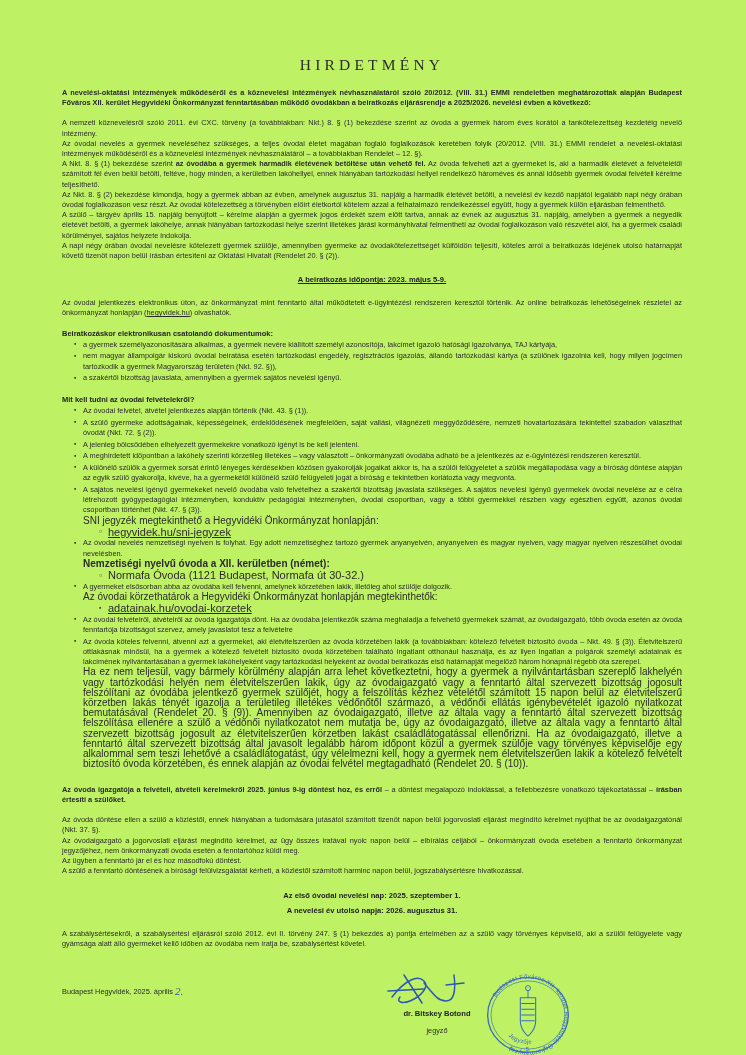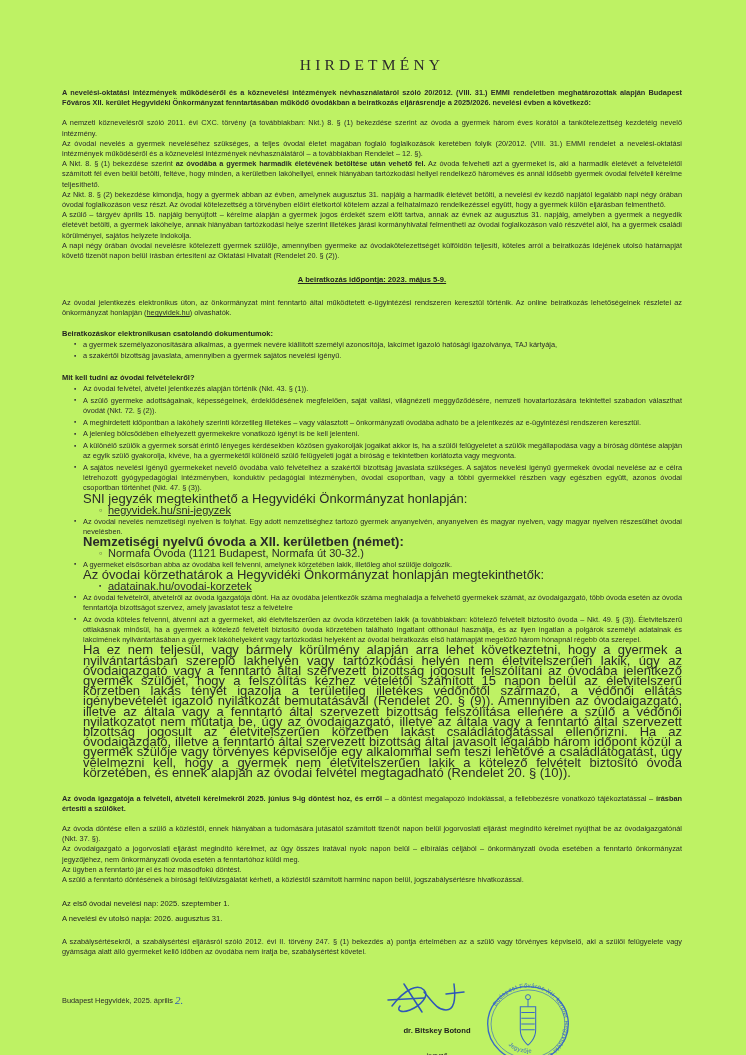"nem magyar állampolgár kiskorú óvodai" li { html: none -> <li>nem magyar állampolgár kiskorú óvodai beiratása esetén tartózkodási engedély, regisztrációs igazolás, állandó tartózkodási kártya (a szülőnek igazolnia kell, hogy milyen jogcímen tartózkodik a gyermek Magyarország területén (Nkt. 92. §)),</li> }
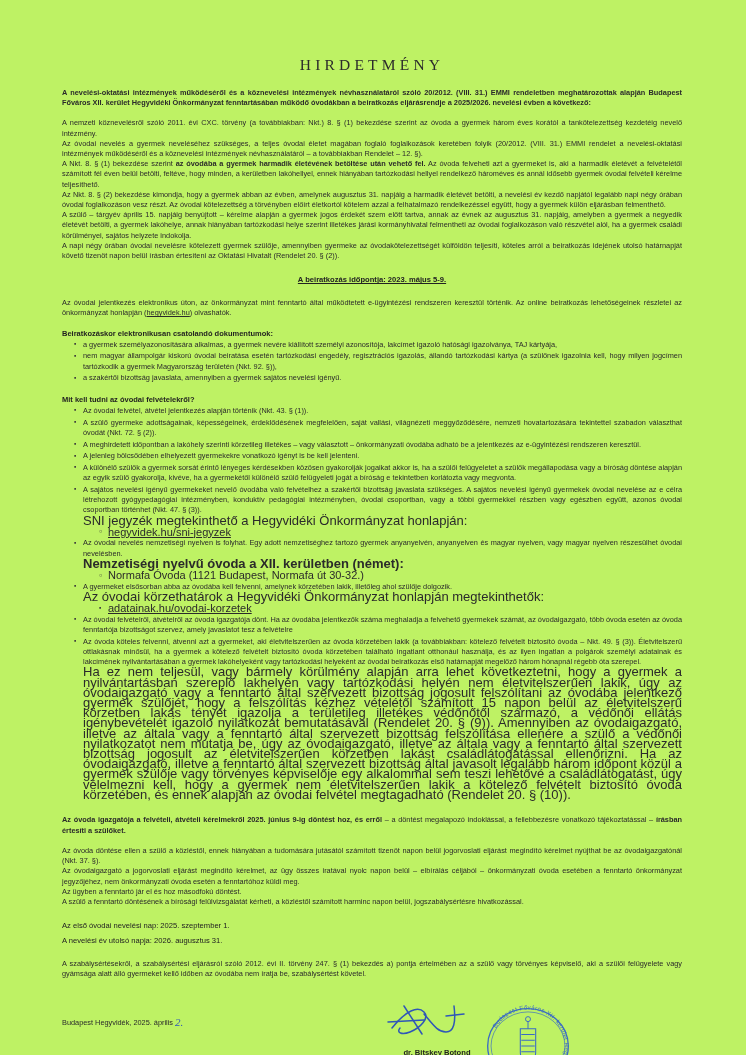"A meghirdetett időpontban a lakóhely" li { order: before "A jelenleg bölcsődében elhelyezett" -> after "A jelenleg bölcsődében elhelyezett" }
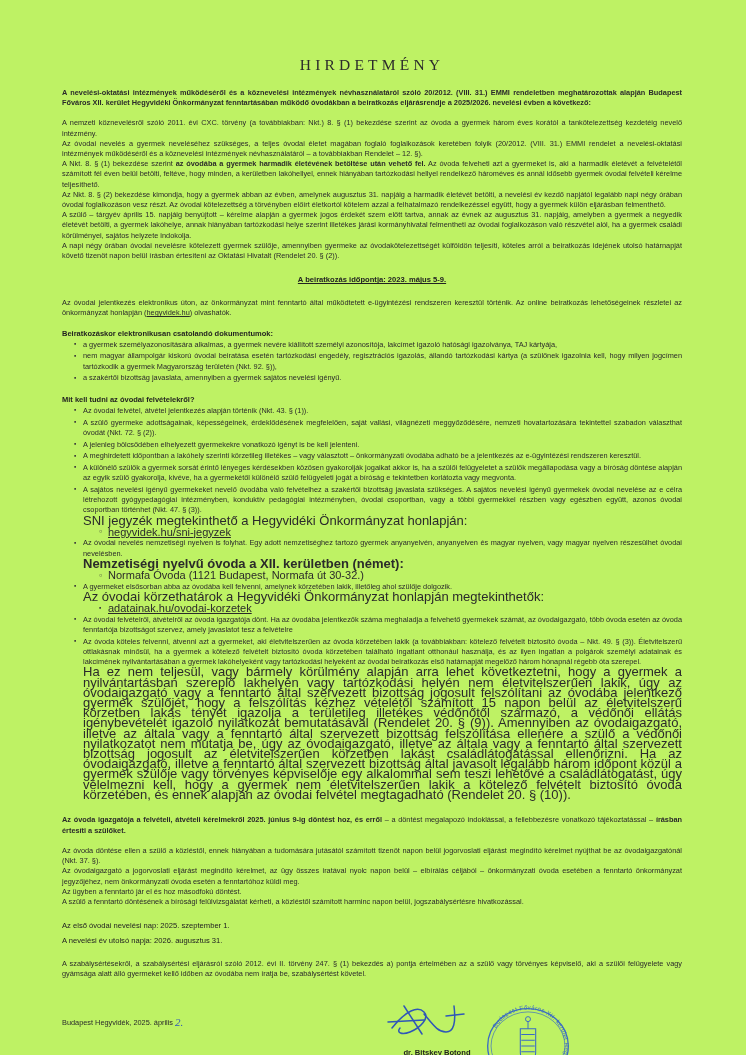"SNI jegyzék megtekinthető a Hegyvidéki" .sub-line { font-size: 13px -> 10px }
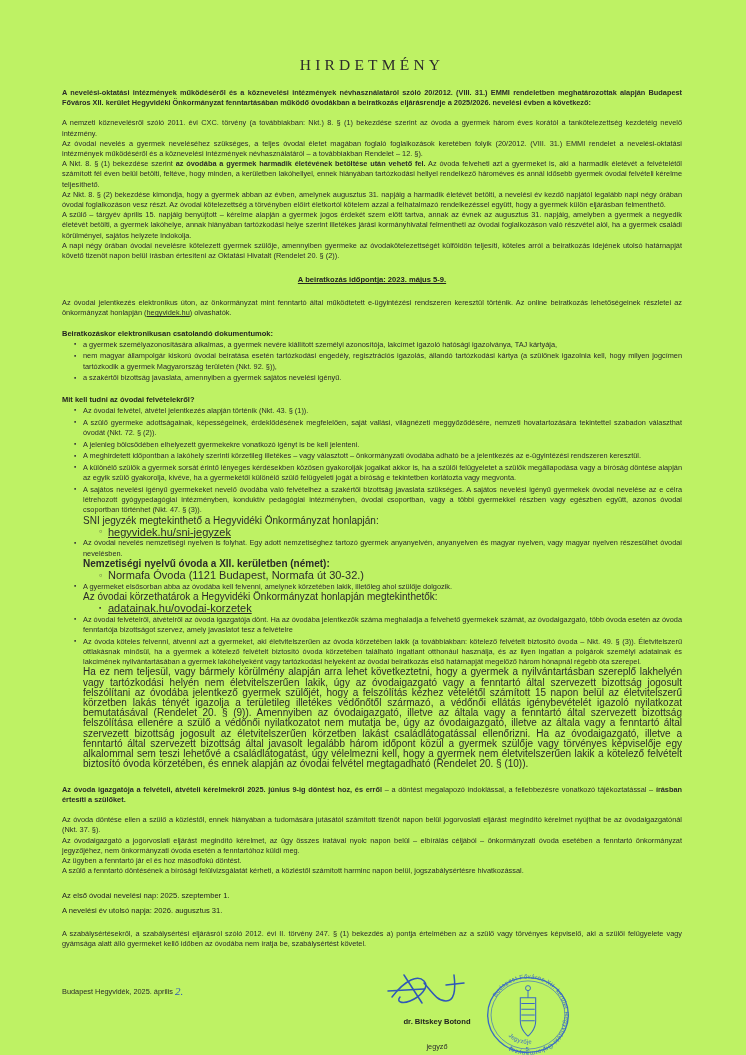"Az első óvodai nevelési nap:" .center-bold { font-weight: normal -> bold; text-align: none -> center }
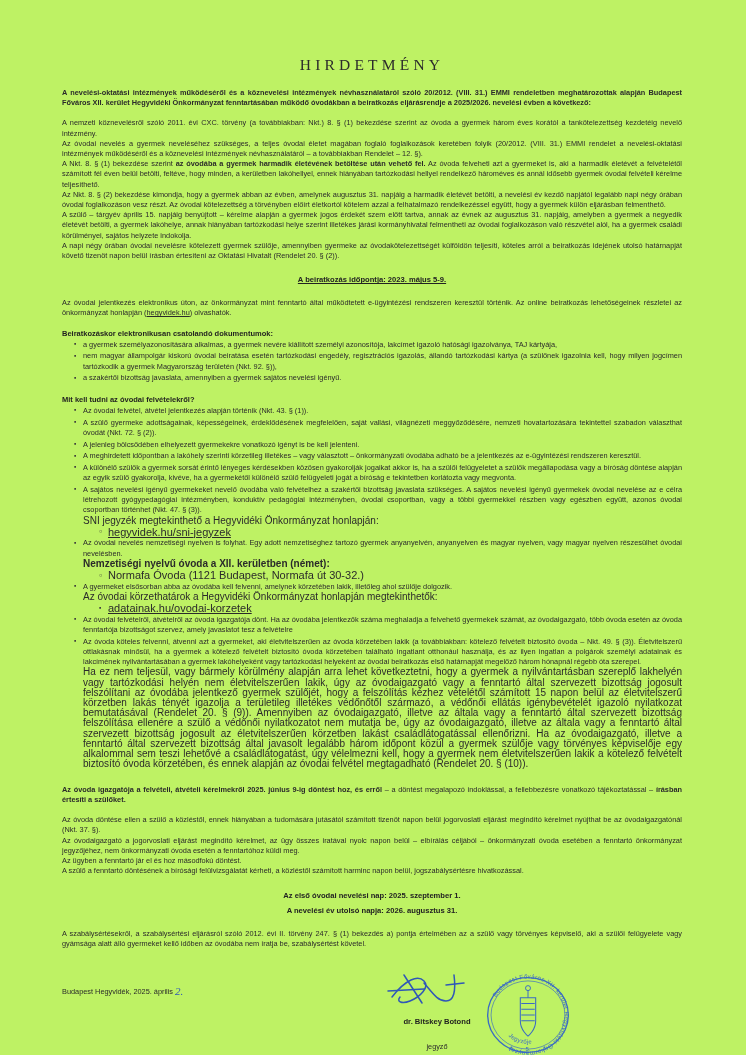"dr. Bitskey Botond" .sig-name { margin: 16px -> 8px }
